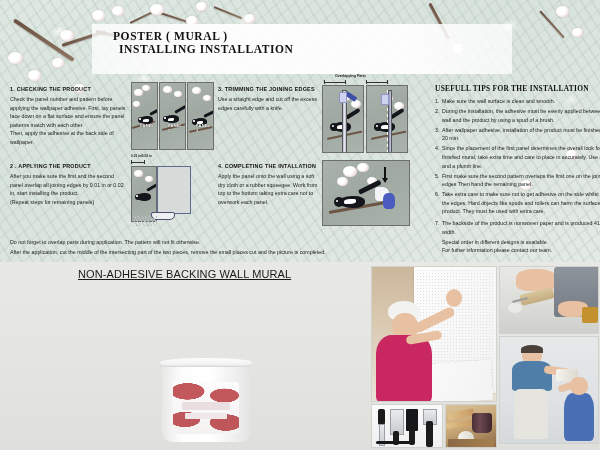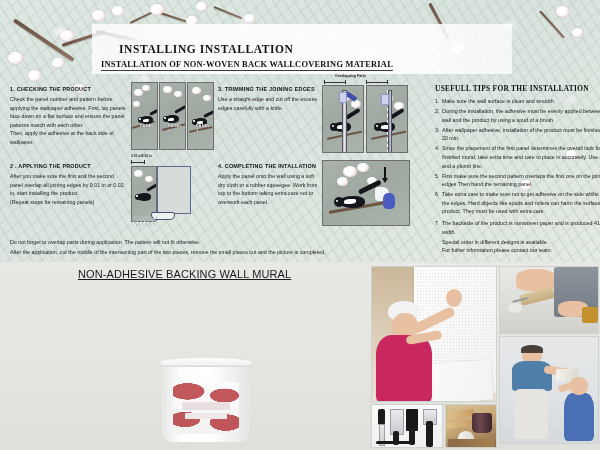"POSTER ( MURAL )" div.title1 { html: none -> <div>POSTER ( MURAL )</div> }
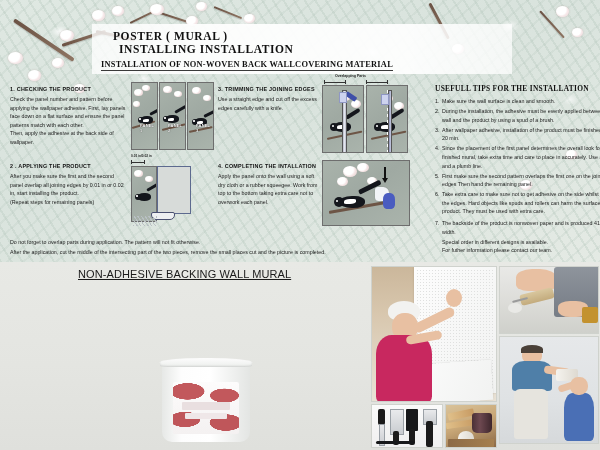"INSTALLATION OF NON-WOVEN BACK" div.subtitle { html: <div>INSTALLATION OF NON-WOVEN BACK WALLCOVERING MATERIAL</div> -> none }
